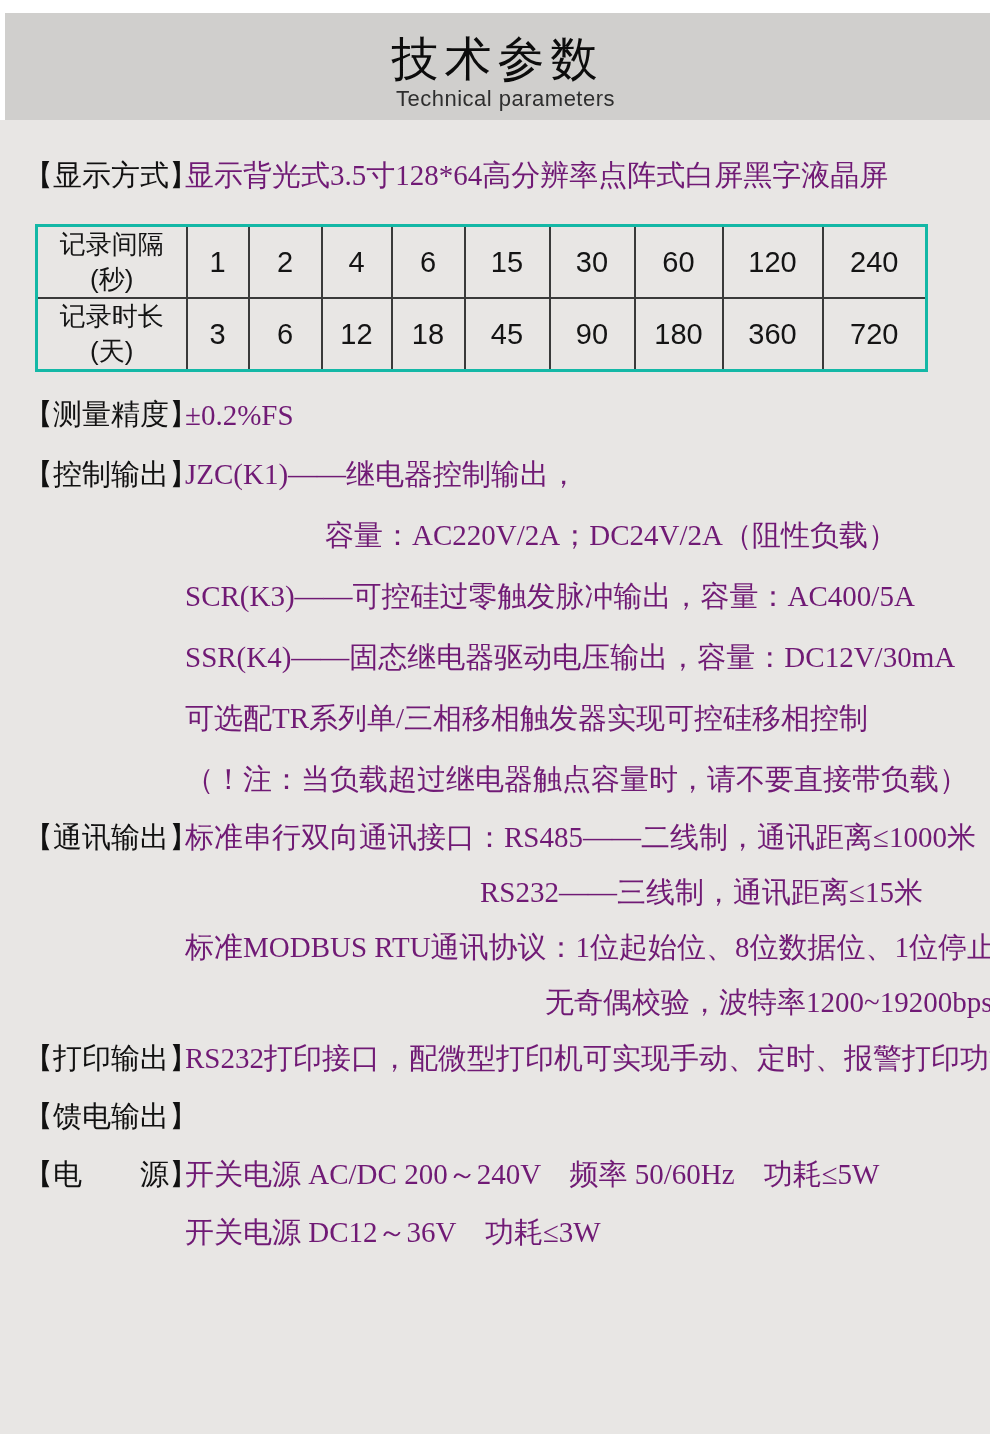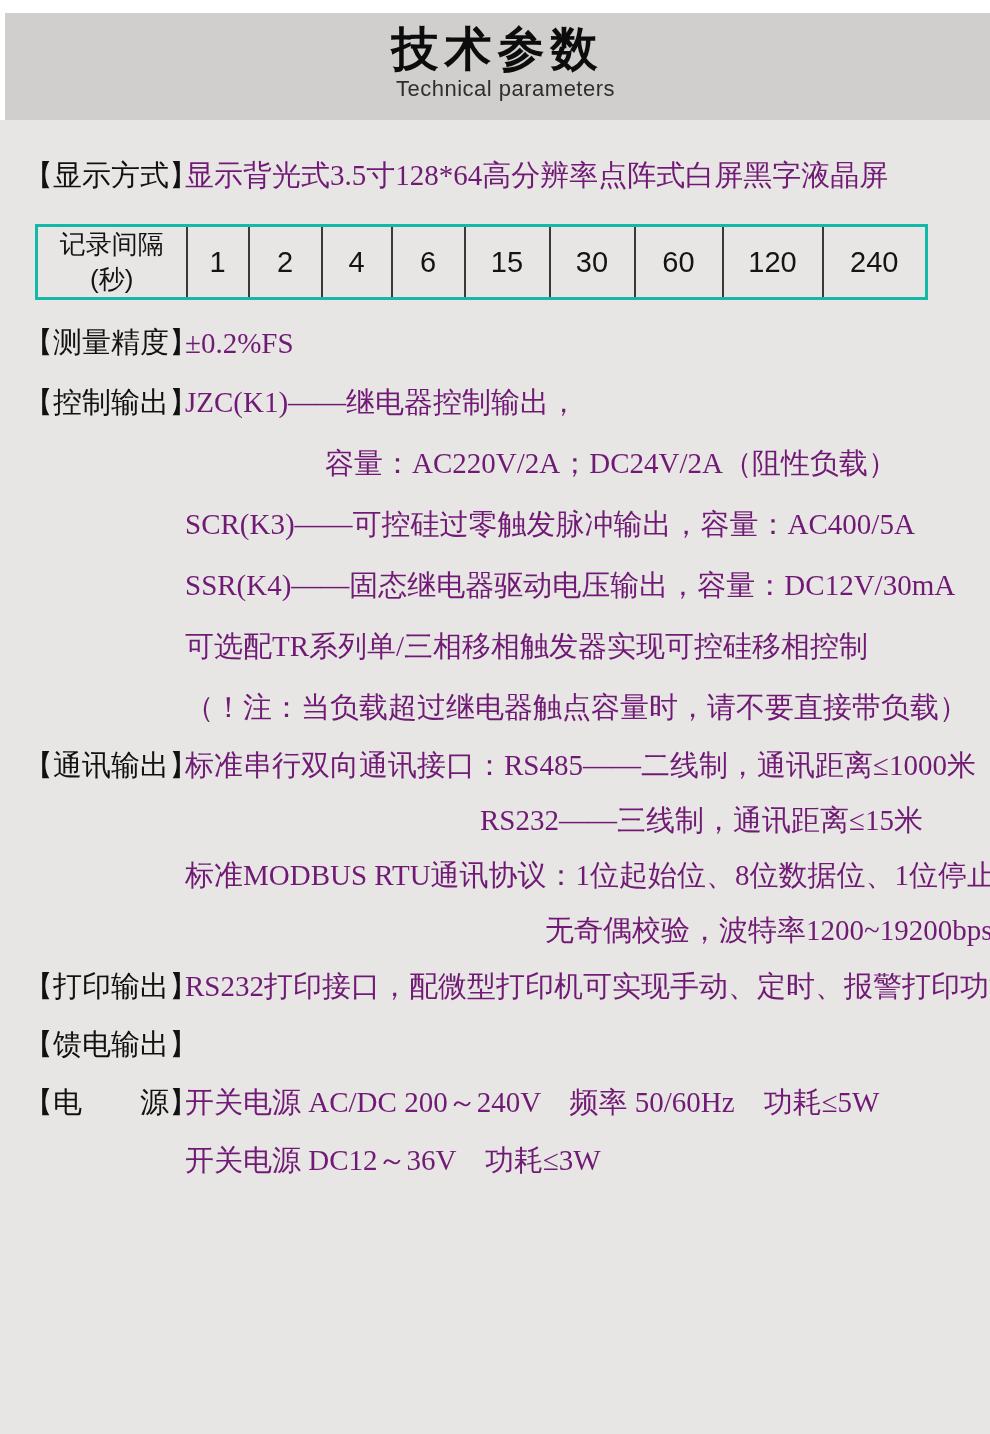"技术参数" .band .title { font-weight: bold -> normal; padding-top: 10px -> 20px }
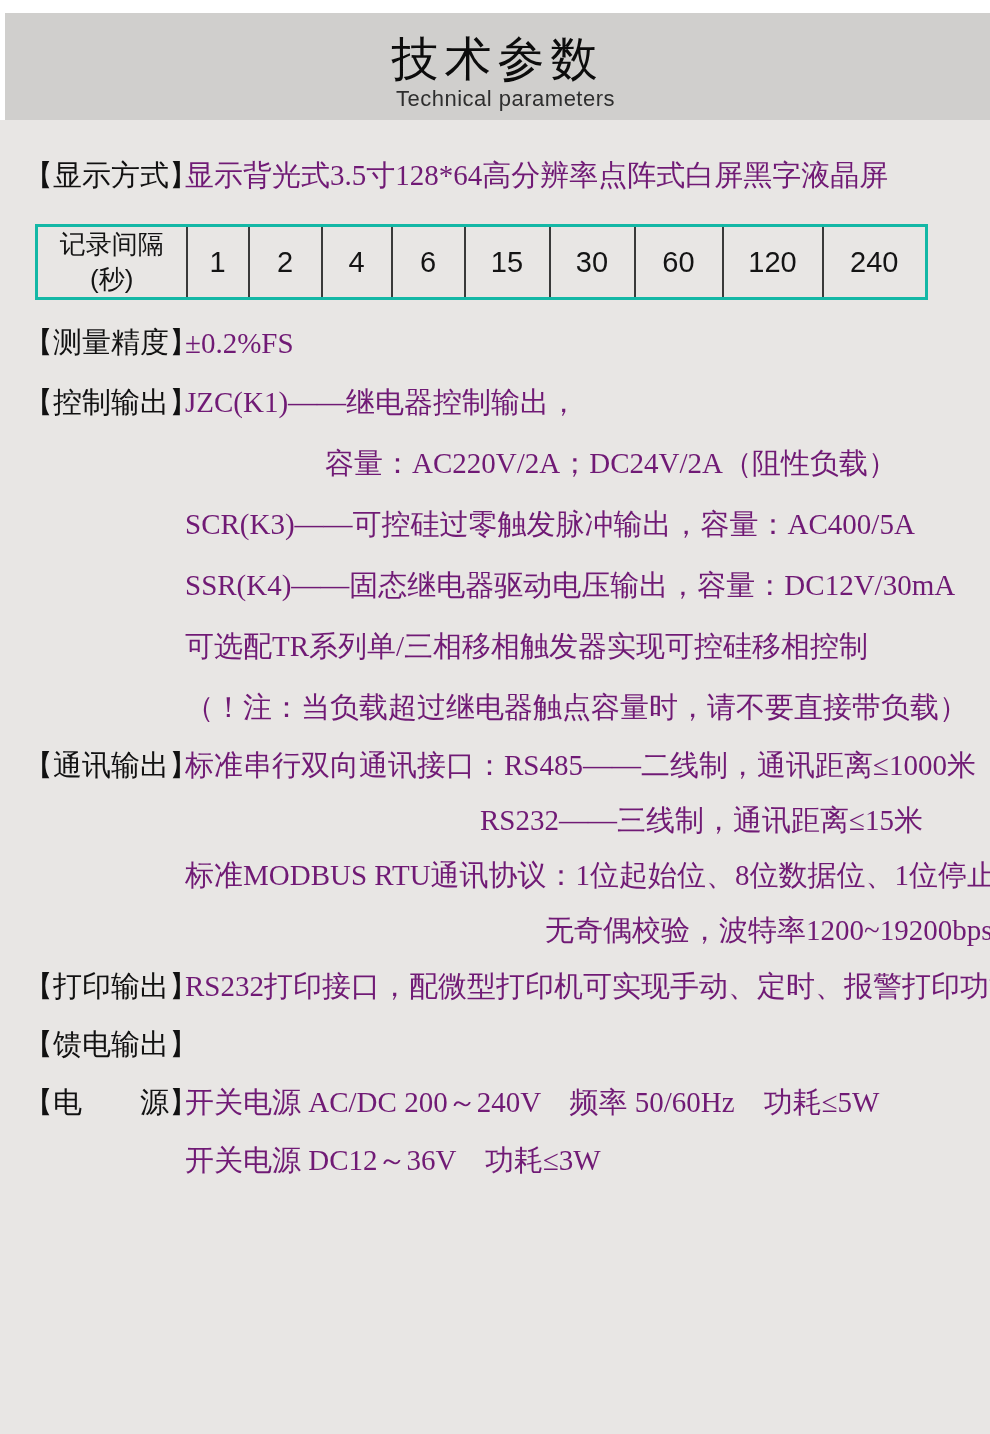"记录时长(天)" tr { html: none -> <tr> <td>记录时长(天)</td> <td>3</td> <td>6</td> <td>12</td> <td>18</td> <td>45</td> <td>90</td> <td>180</td> <td>360</td> <td>720</td> </tr> }
